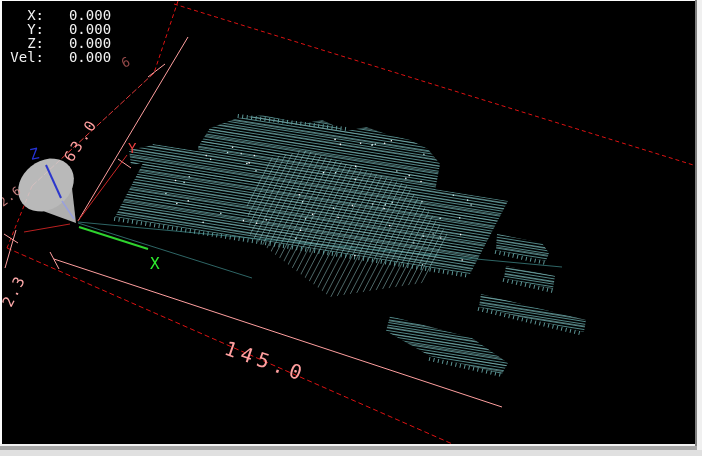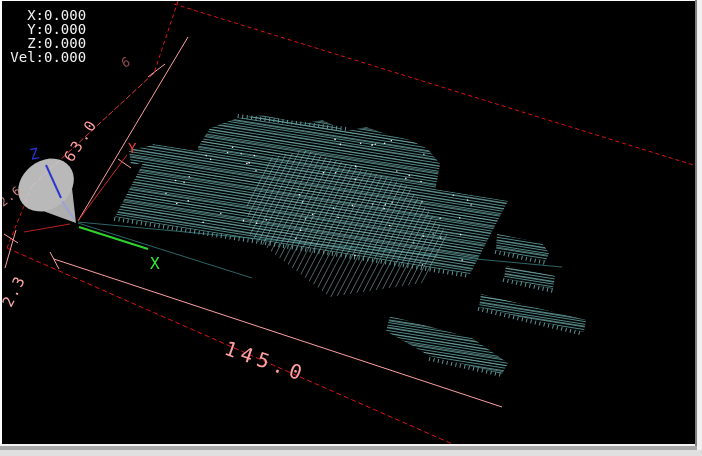"0.000" .dro-value { text-align: left -> center }
